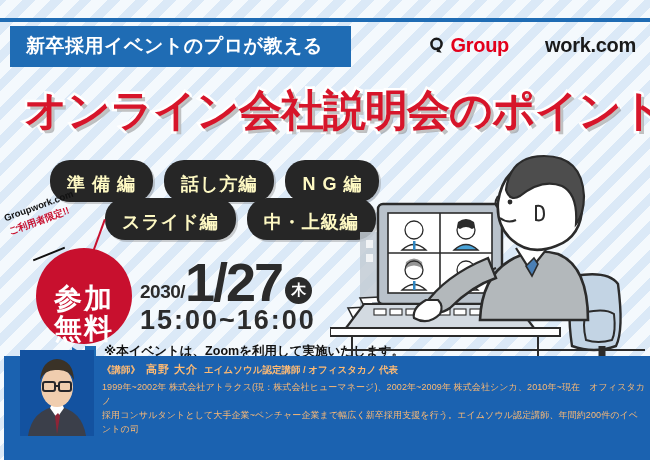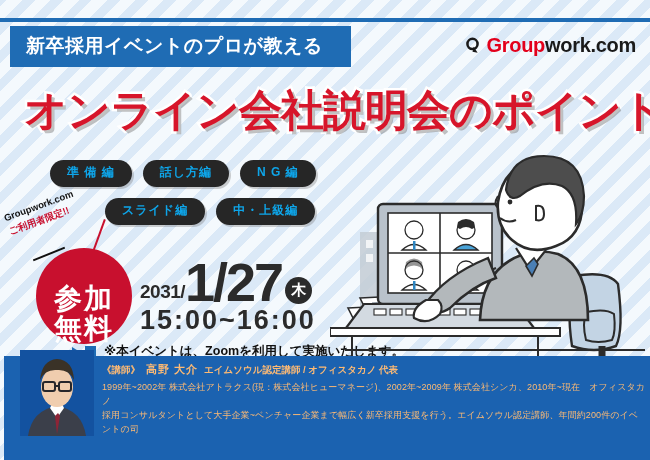"work.com" .logo-black { margin-left: none -> 36px }
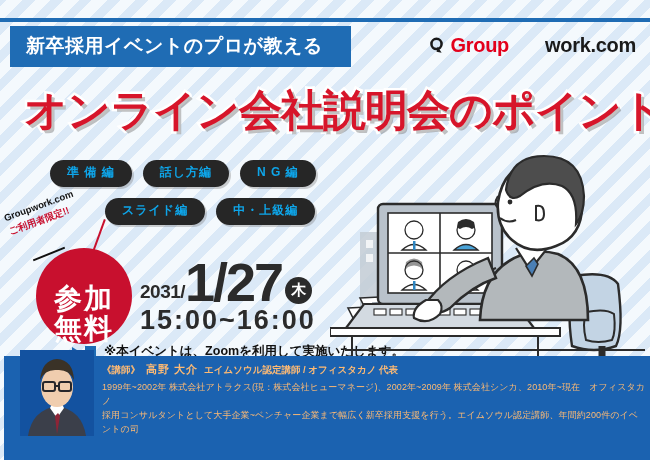"準 備 編" .pill { color: #0ea5e9 -> #fef9c3; font-size: 12px -> 18px; padding: 4px 17px 6px 17px -> 12px 17px 6px 17px }
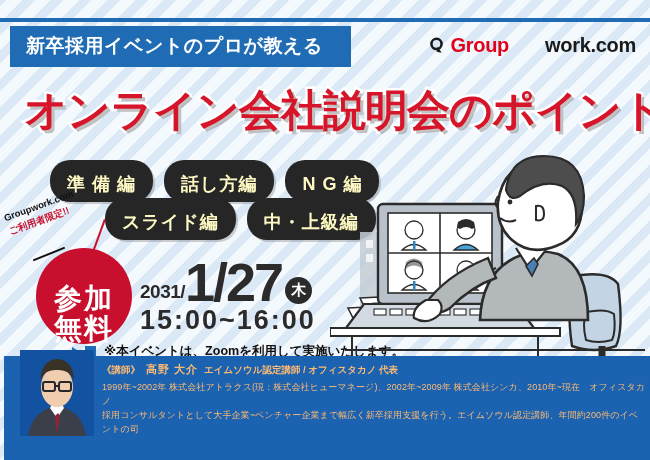"2031/" span.date-year { text: 2031/ -> 2030/ }
